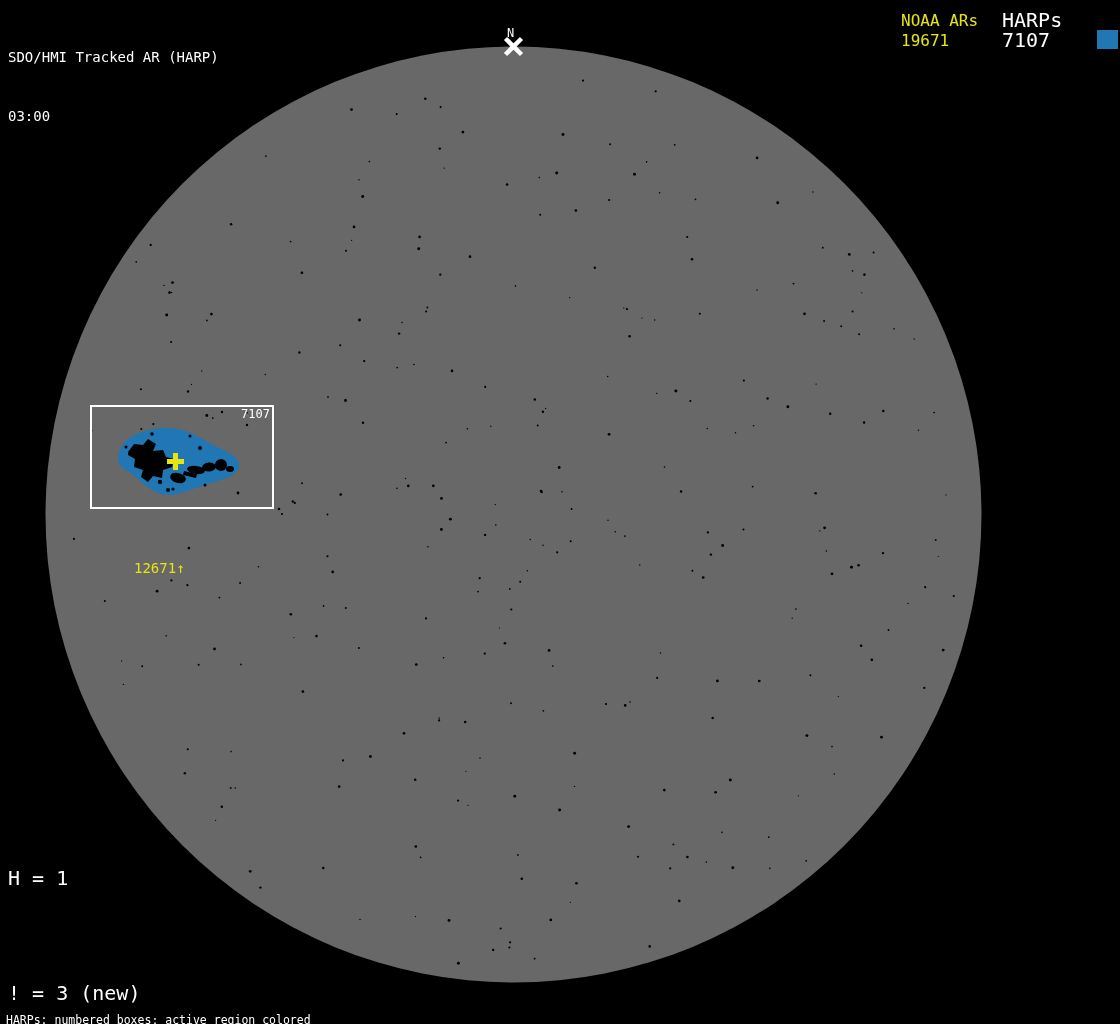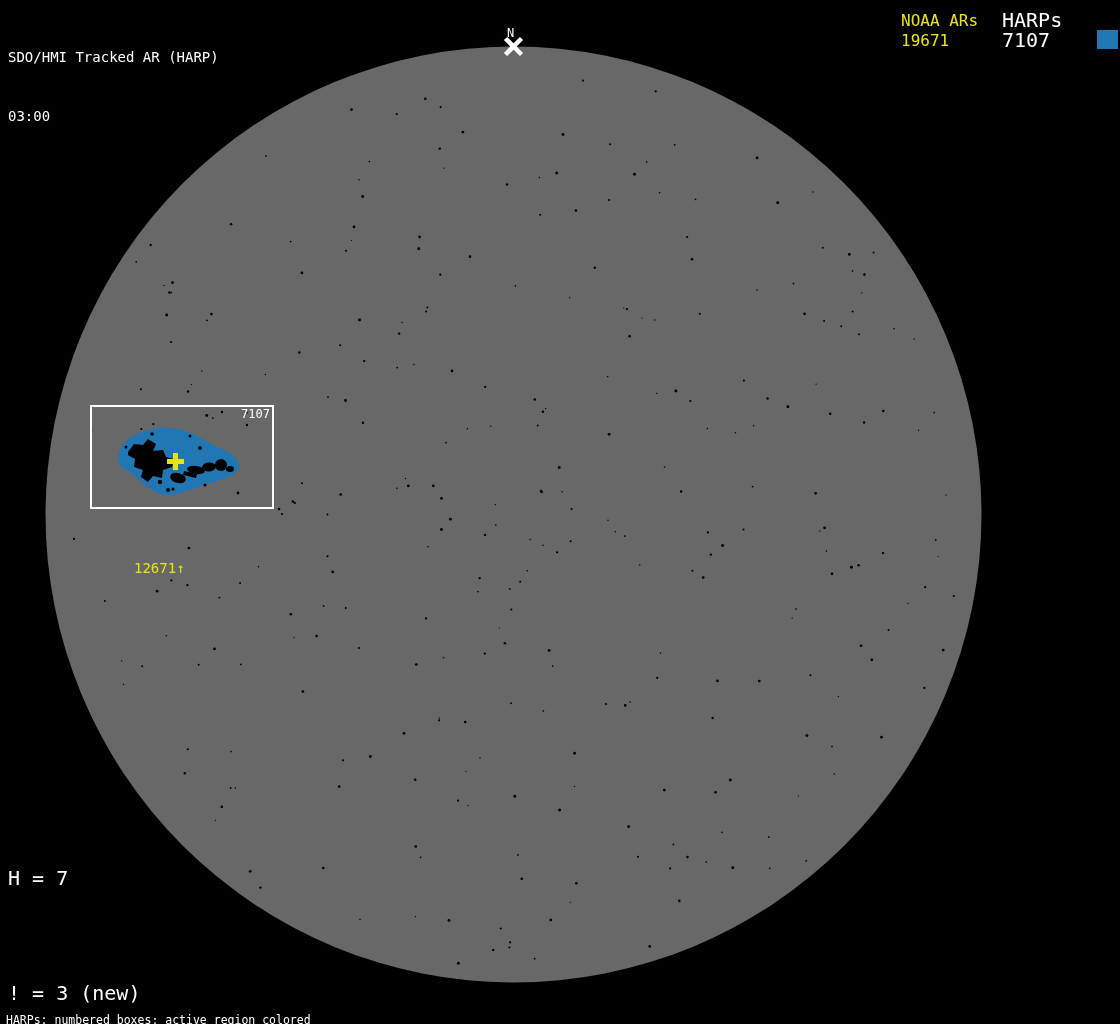"H = 7" div { text: 7 -> 1 }
